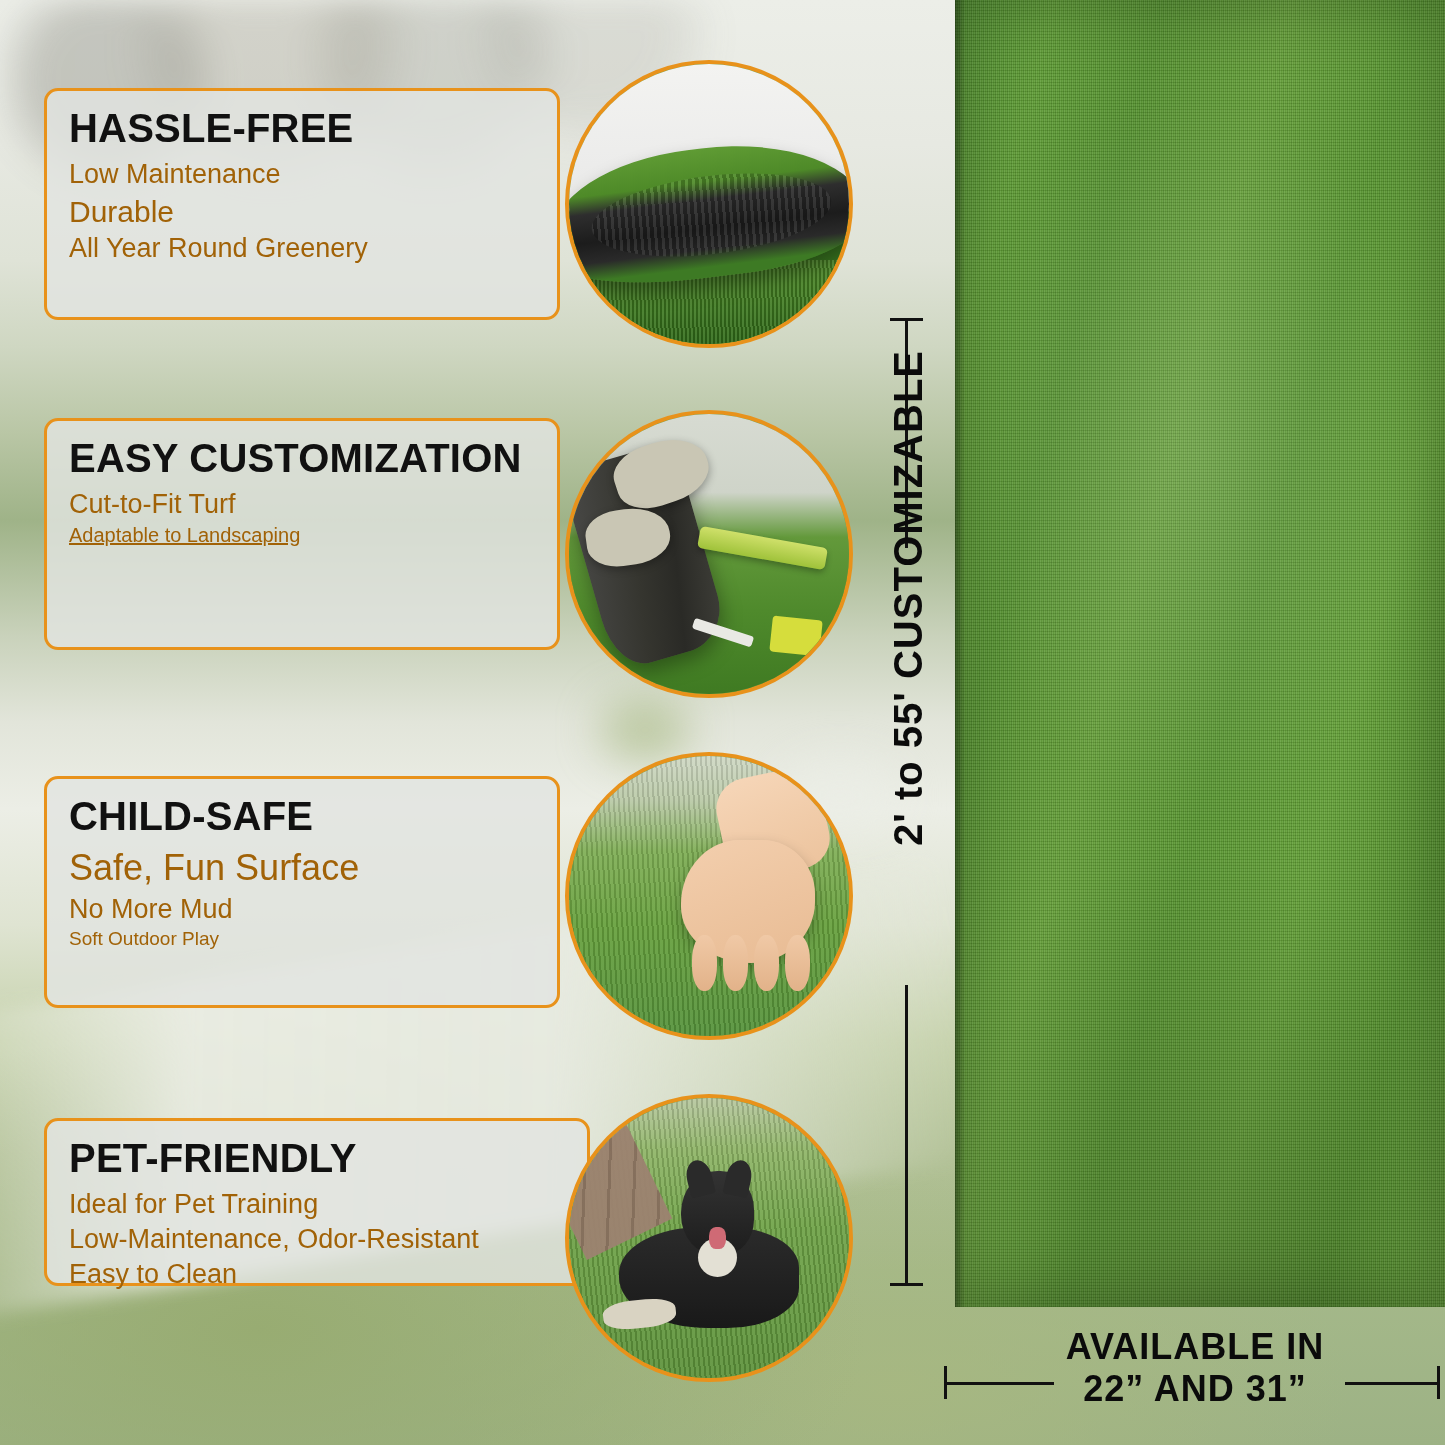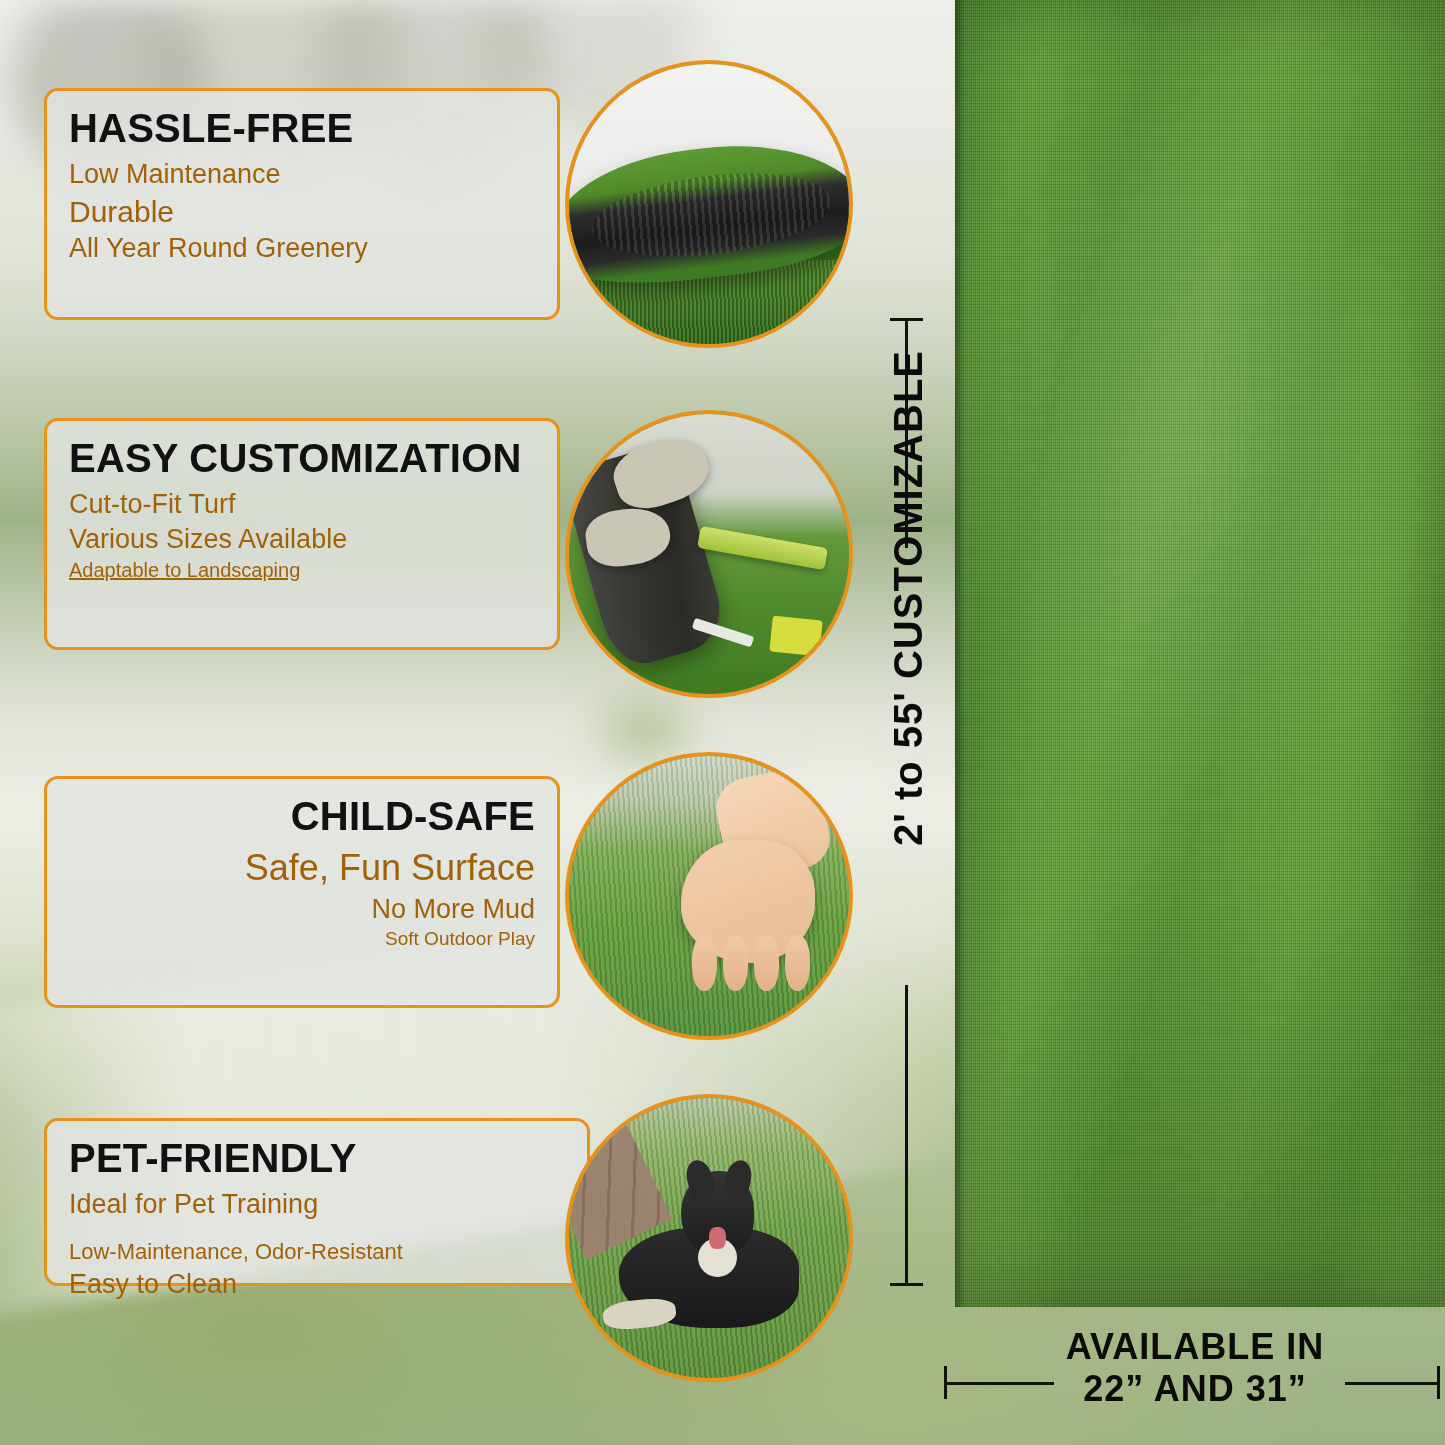"Various Sizes Available" div.line { html: <div>Various Sizes Available</div> -> none }
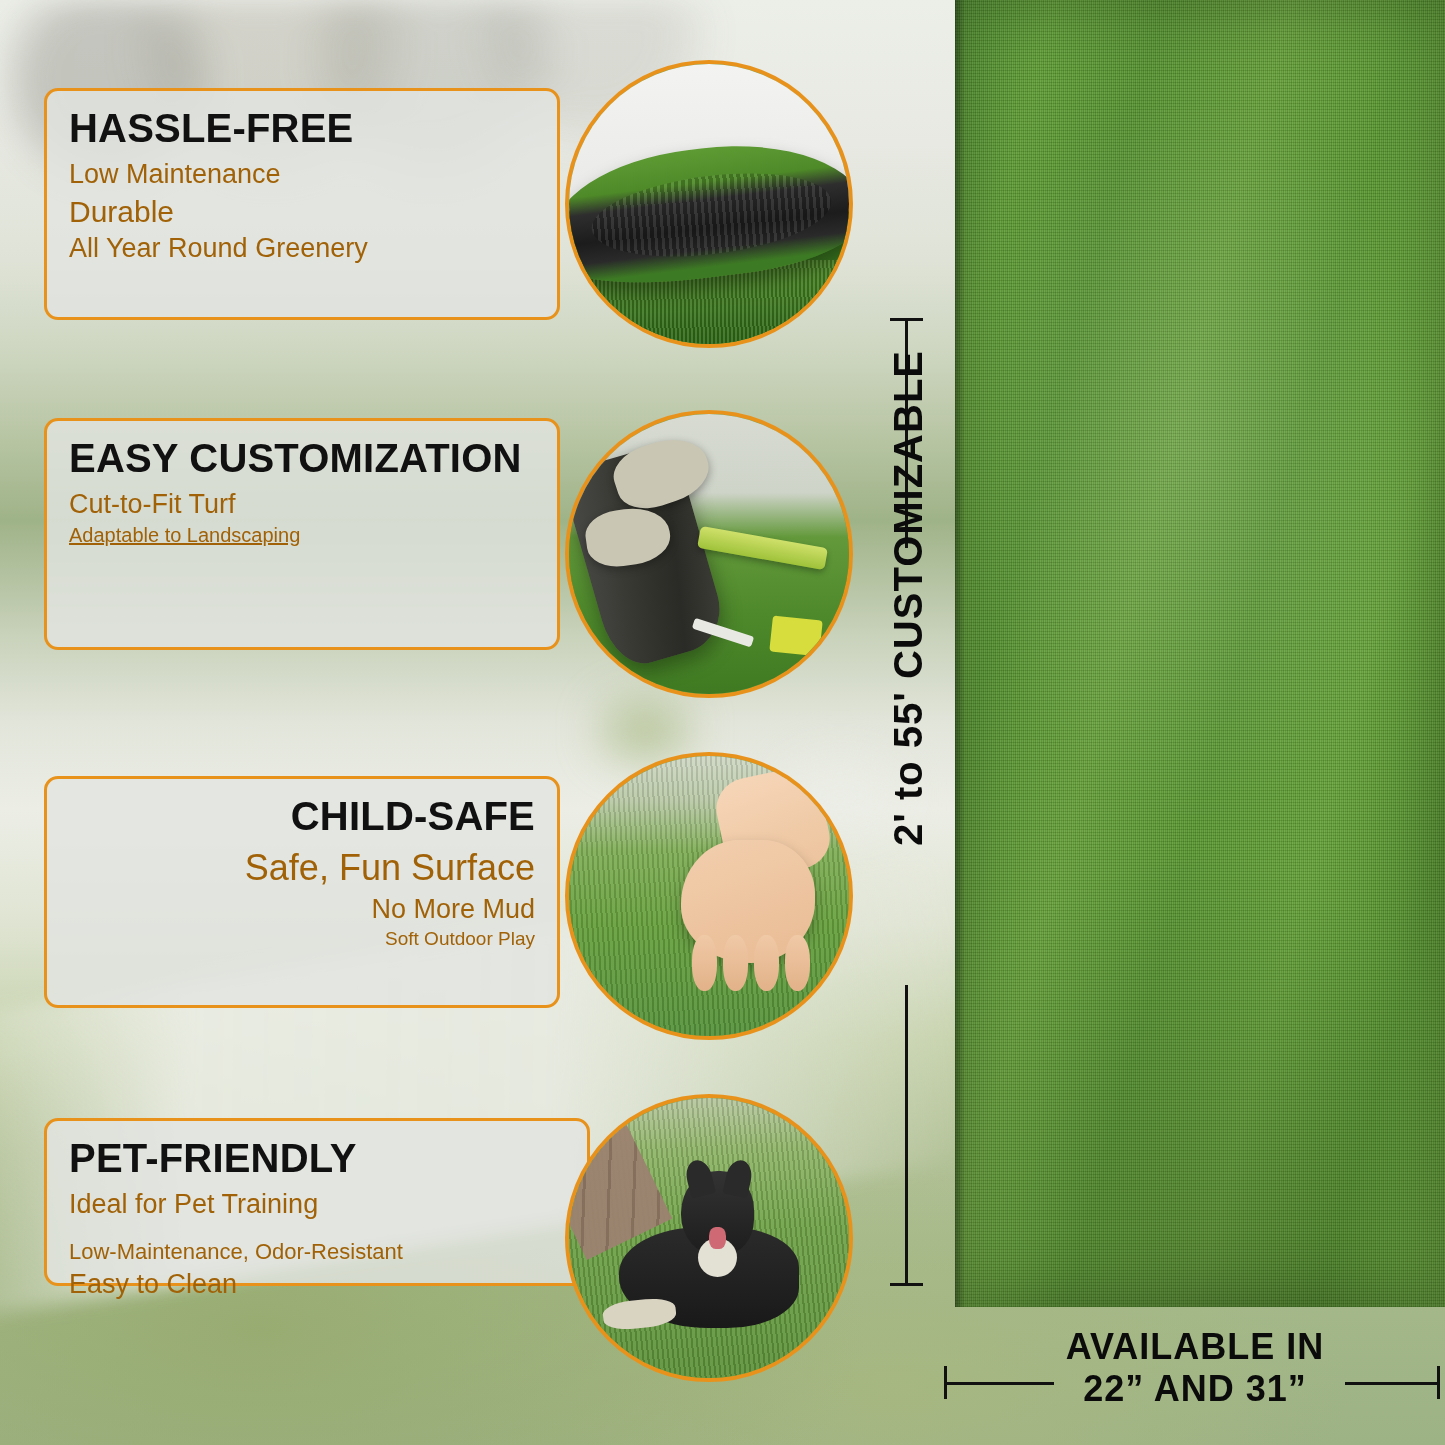"CHILD-SAFE" div.card { text-align: right -> none }
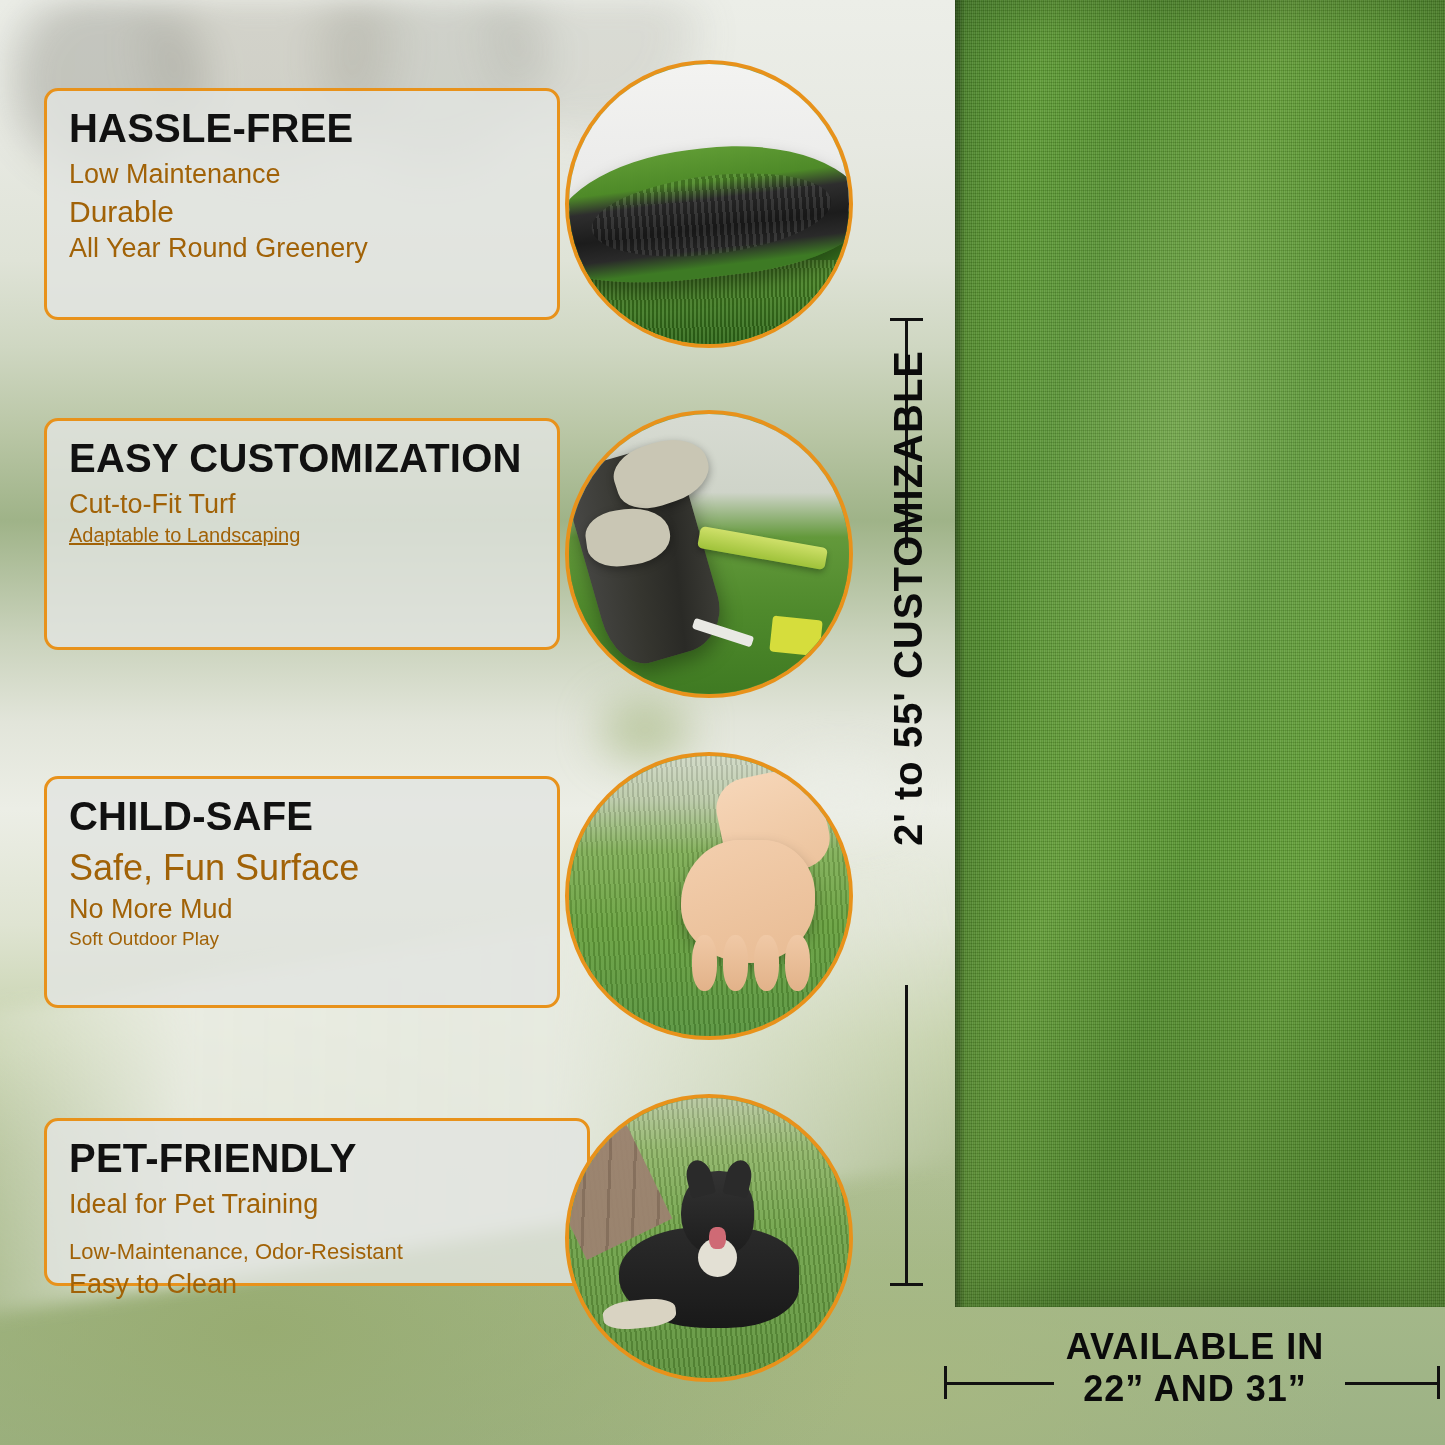"Low-Maintenance, Odor-Resistant" div.line { font-size: 22px -> 27px; margin-top: 16px -> none }
